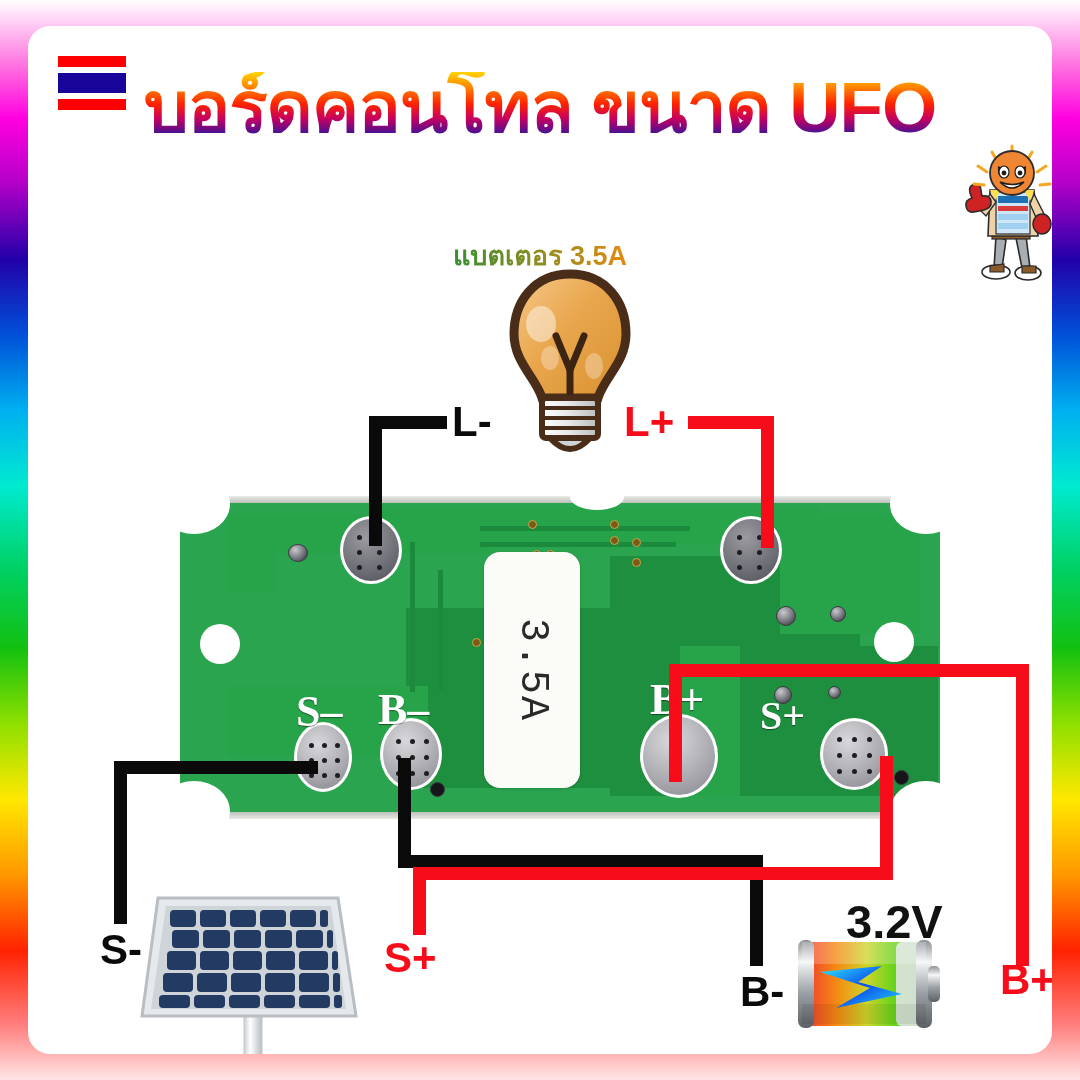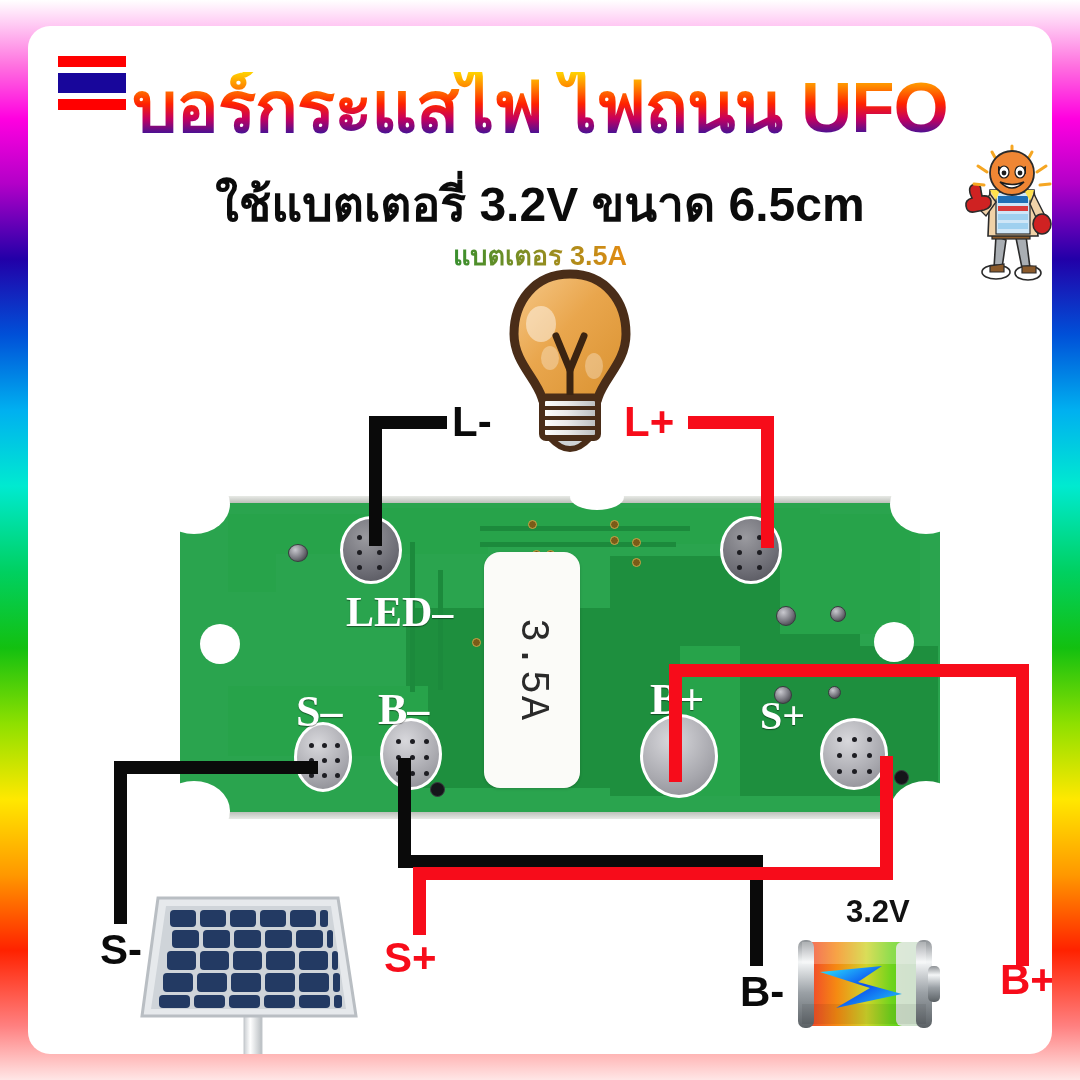"บอร์กระแสไฟ ไฟถนน UFO" div { text: บอร์กระแสไฟ ไฟถนน -> บอร์ดคอนโทล ขนาด }
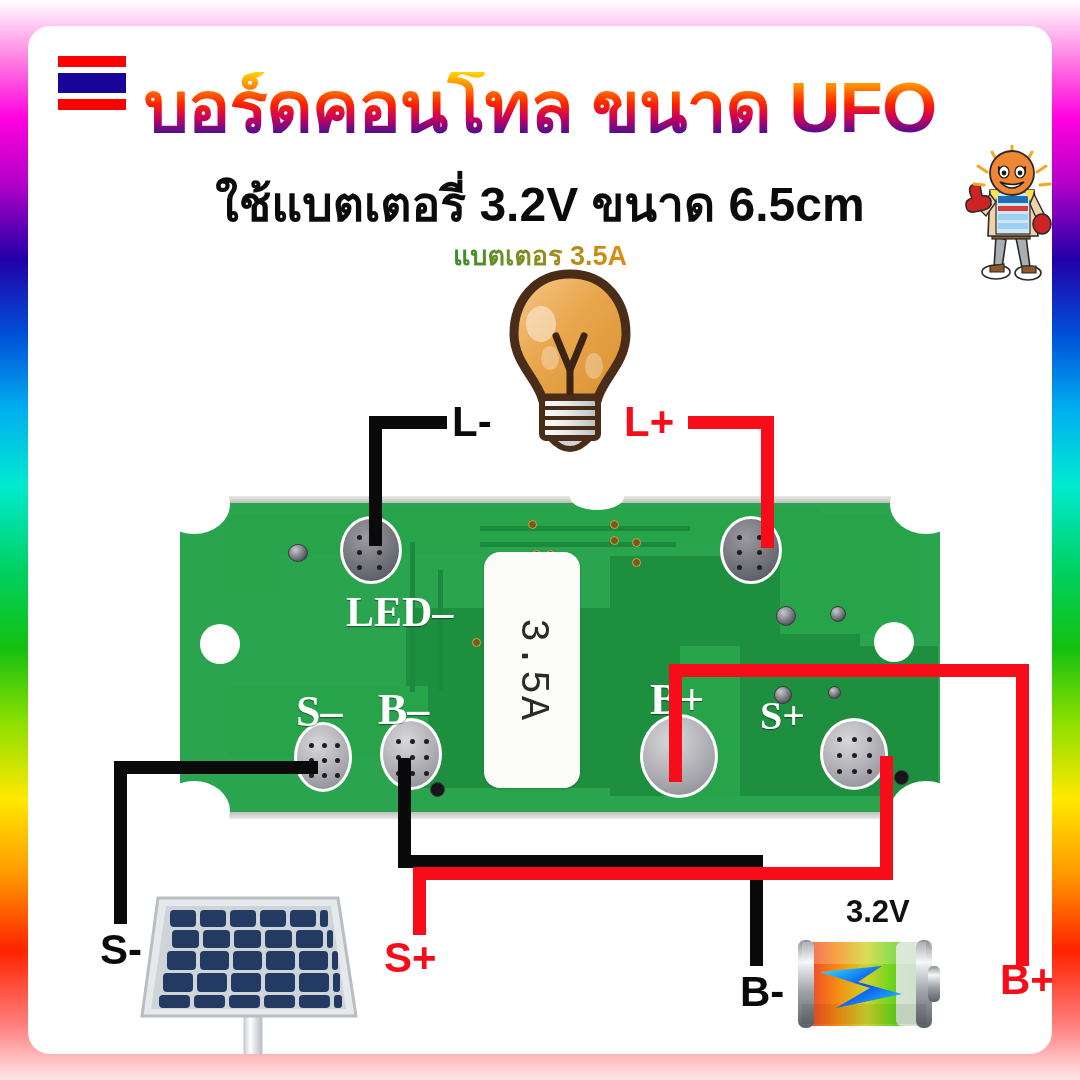"ใช้แบตเตอรี่ 3.2V ขนาด 6.5cm" div { html: <div>ใช้แบตเตอรี่ 3.2V ขนาด 6.5cm</div> -> none }
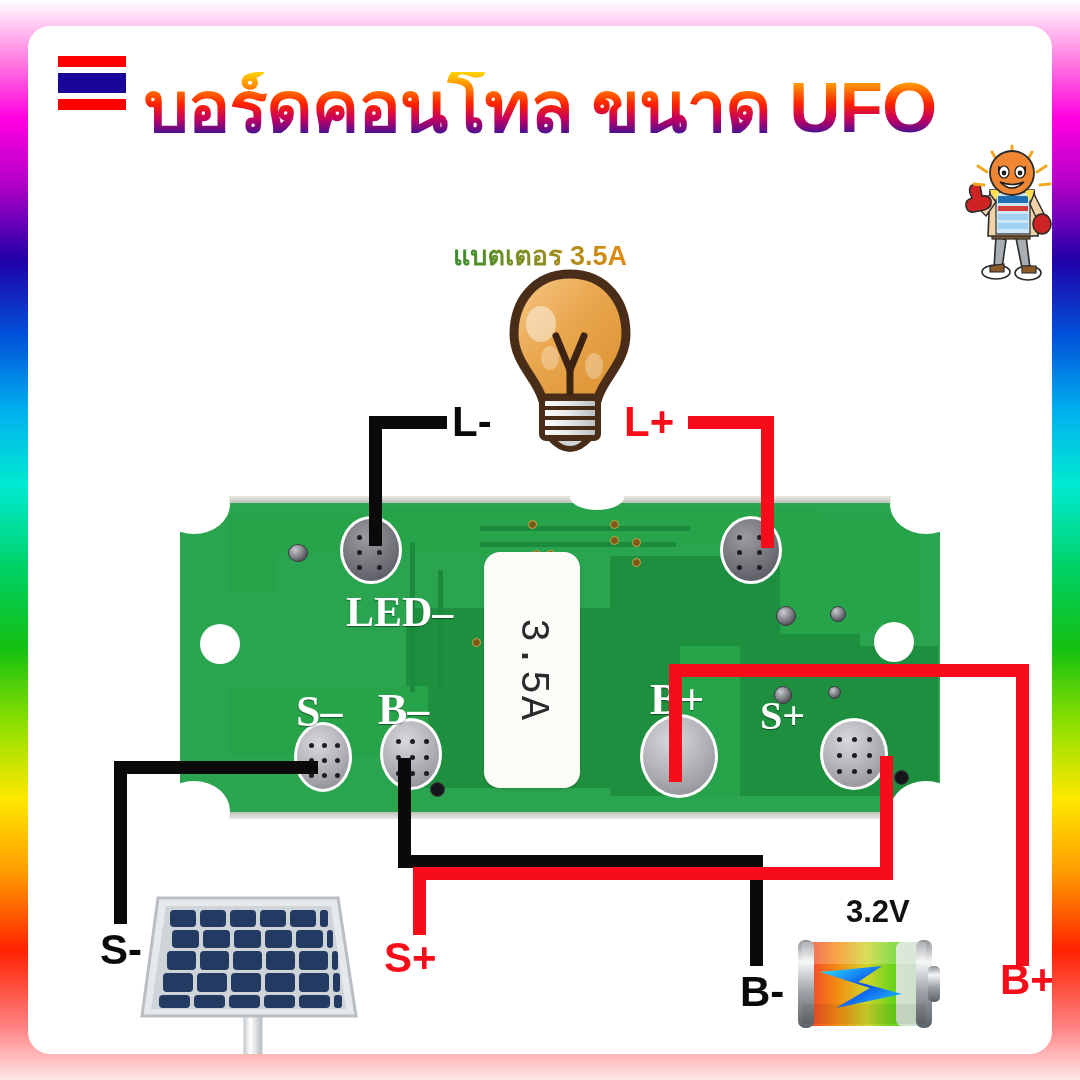"LED–" div.silk { html: <div>LED–</div> -> none }
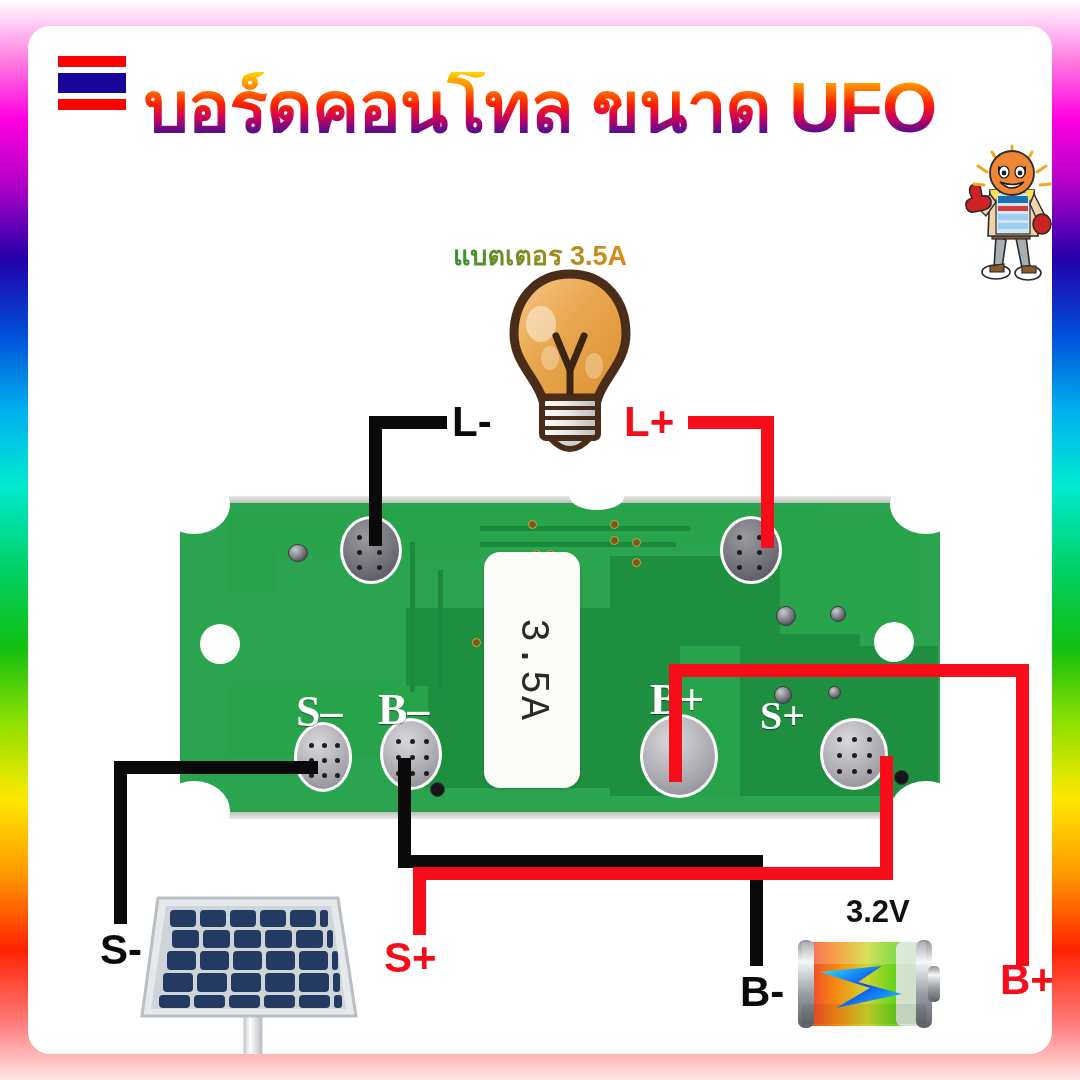"3.2V" #battV { font-size: 31px -> 47px }
